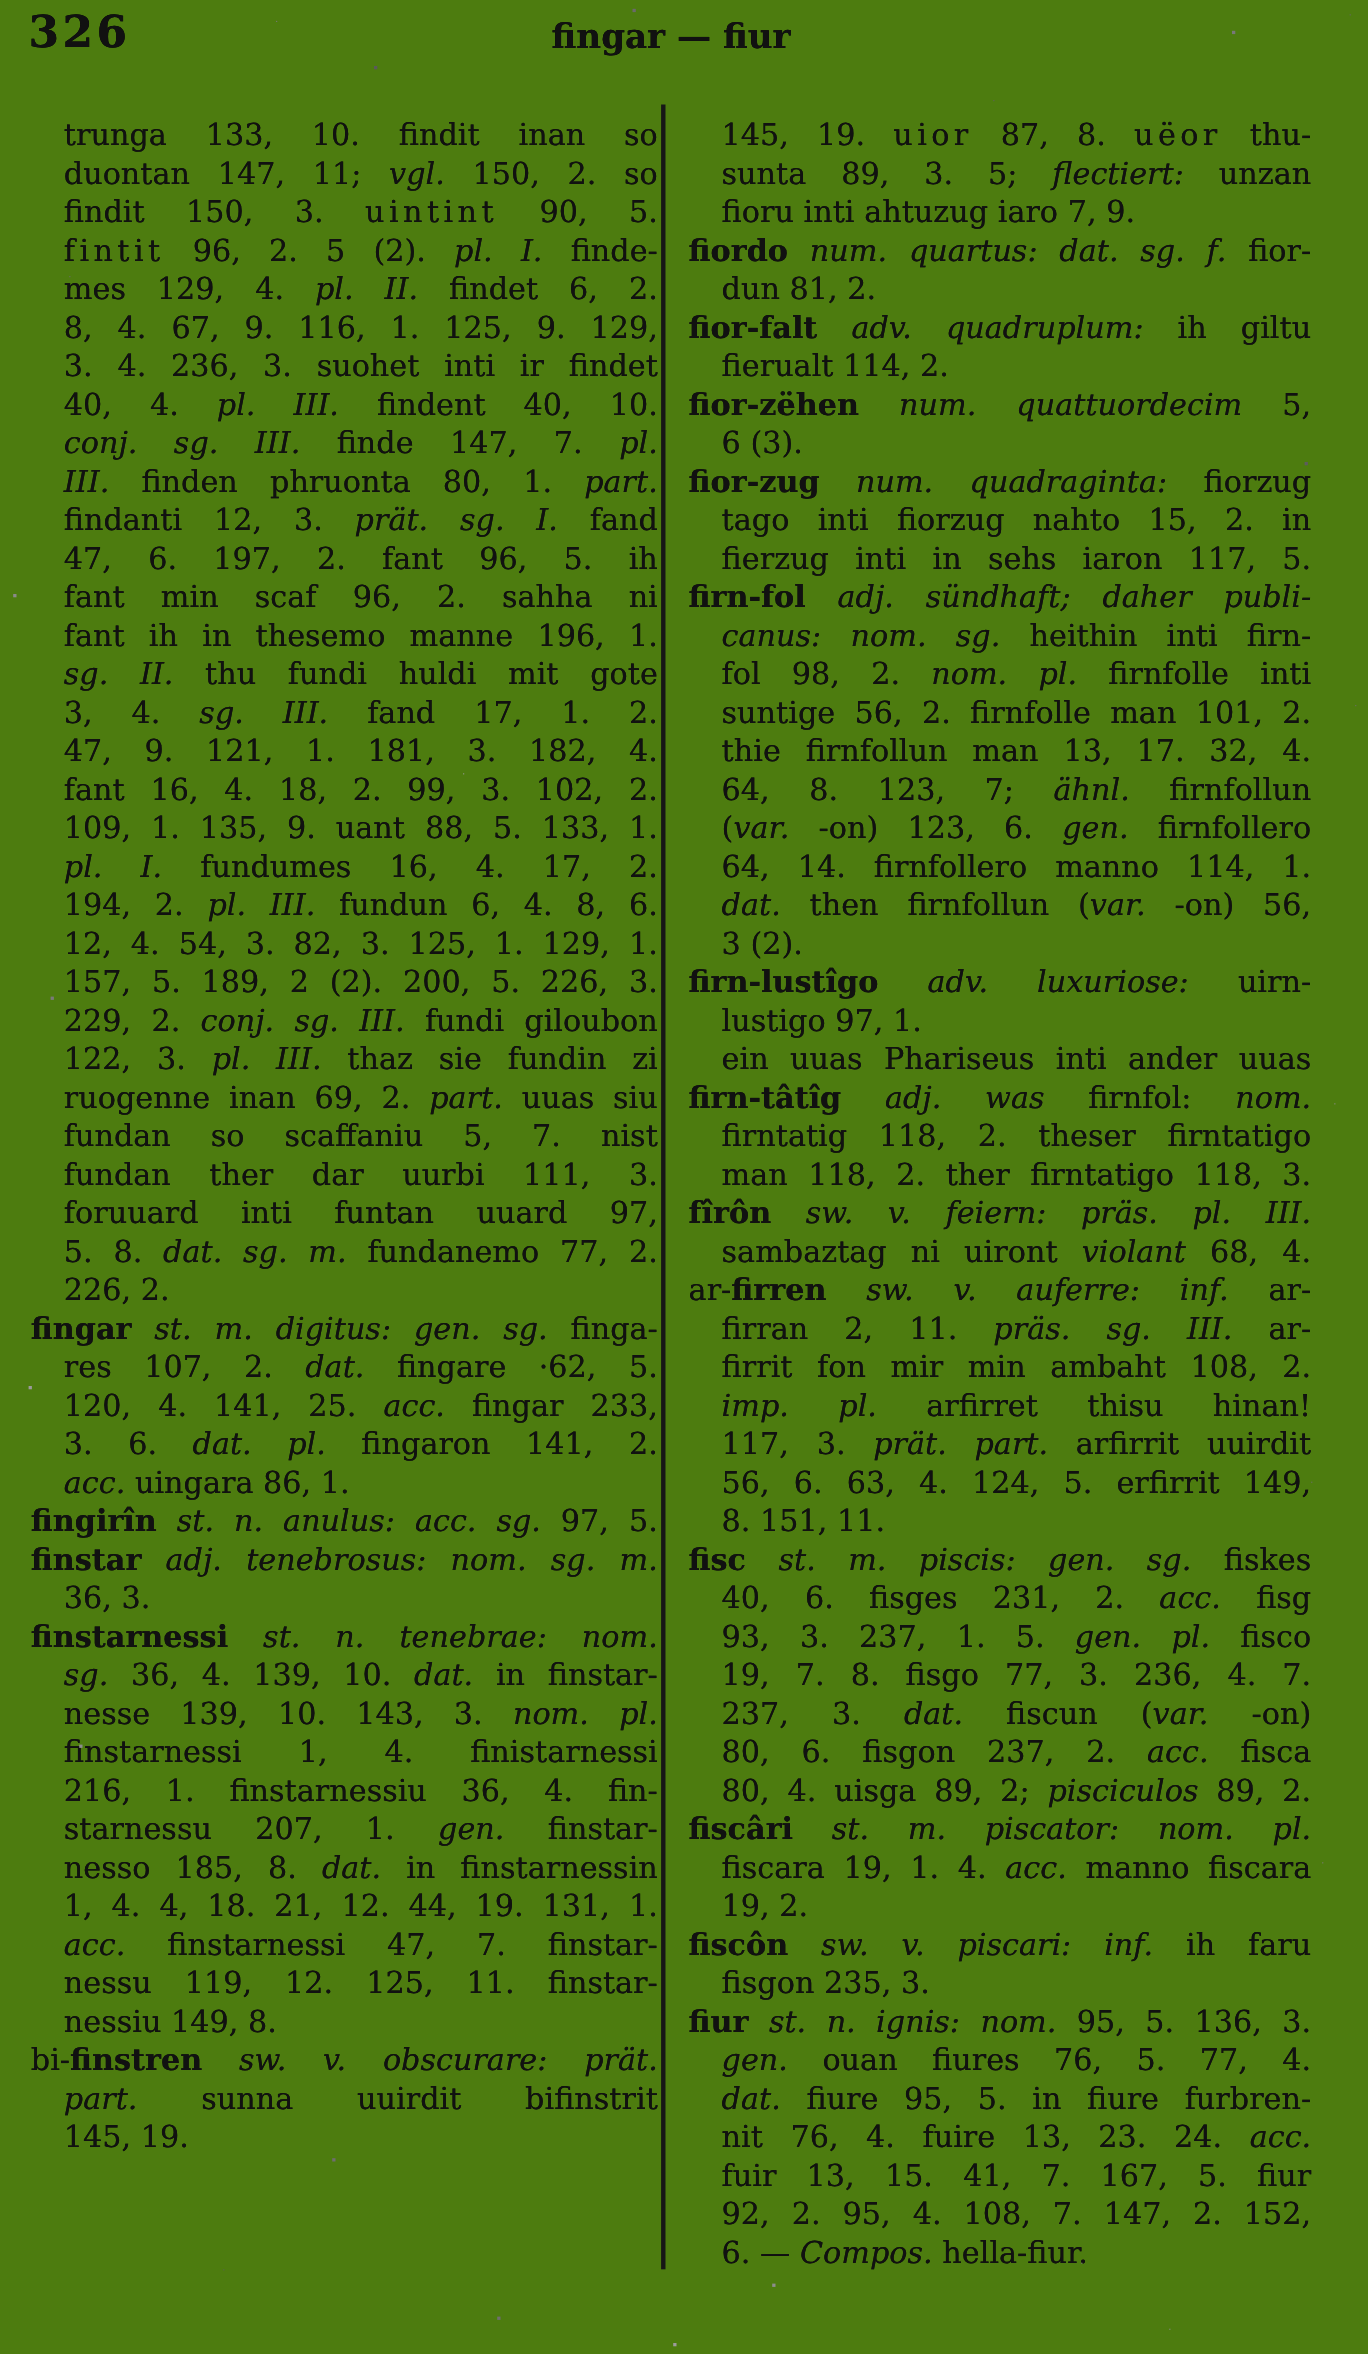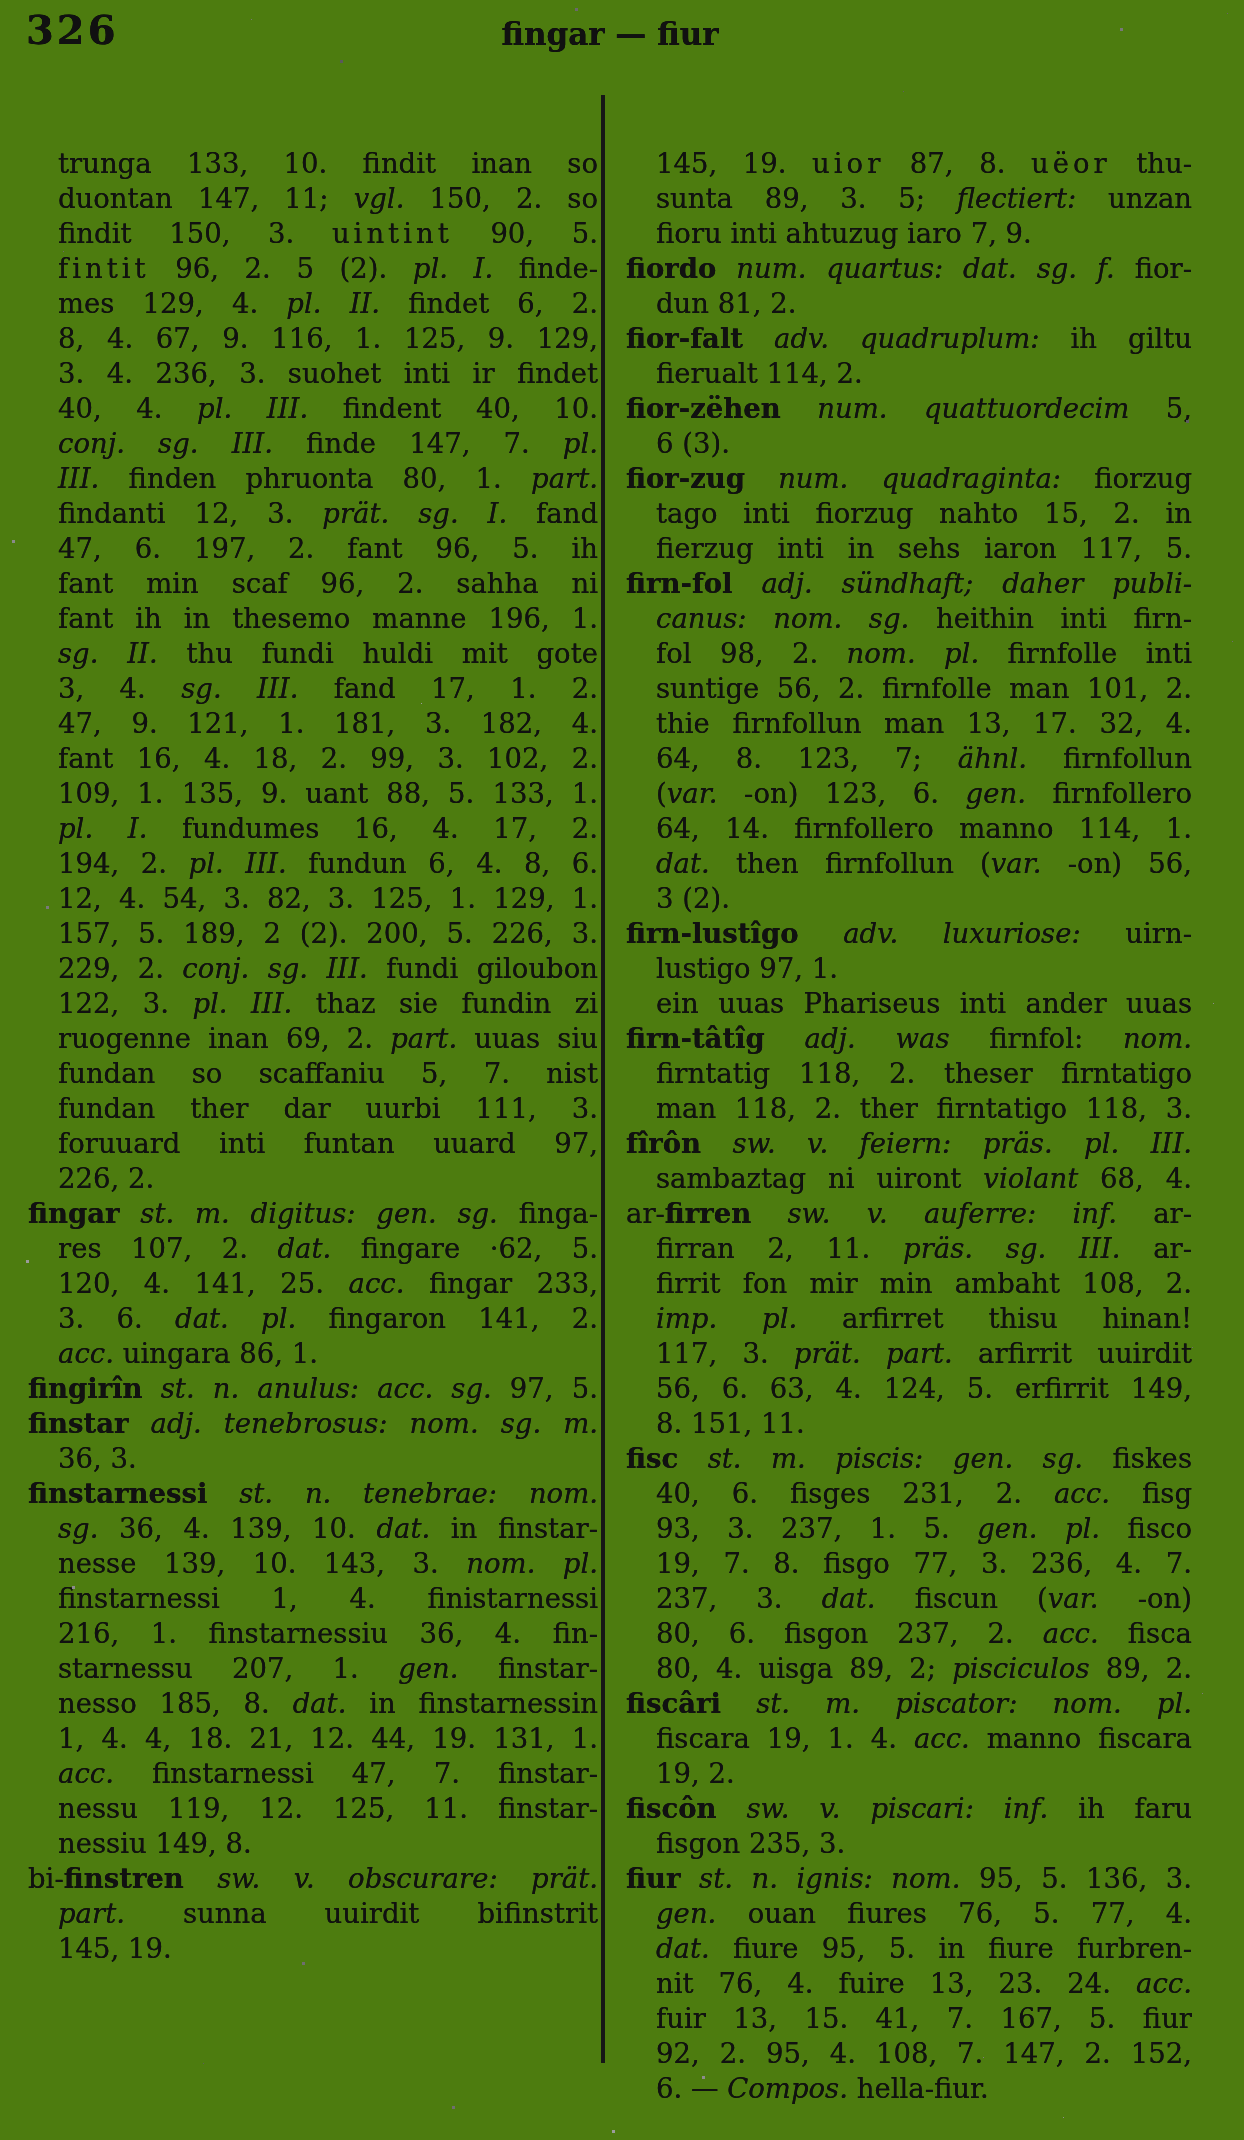"trunga 133, 10. findit inan" .column { margin-top: 40px -> none }
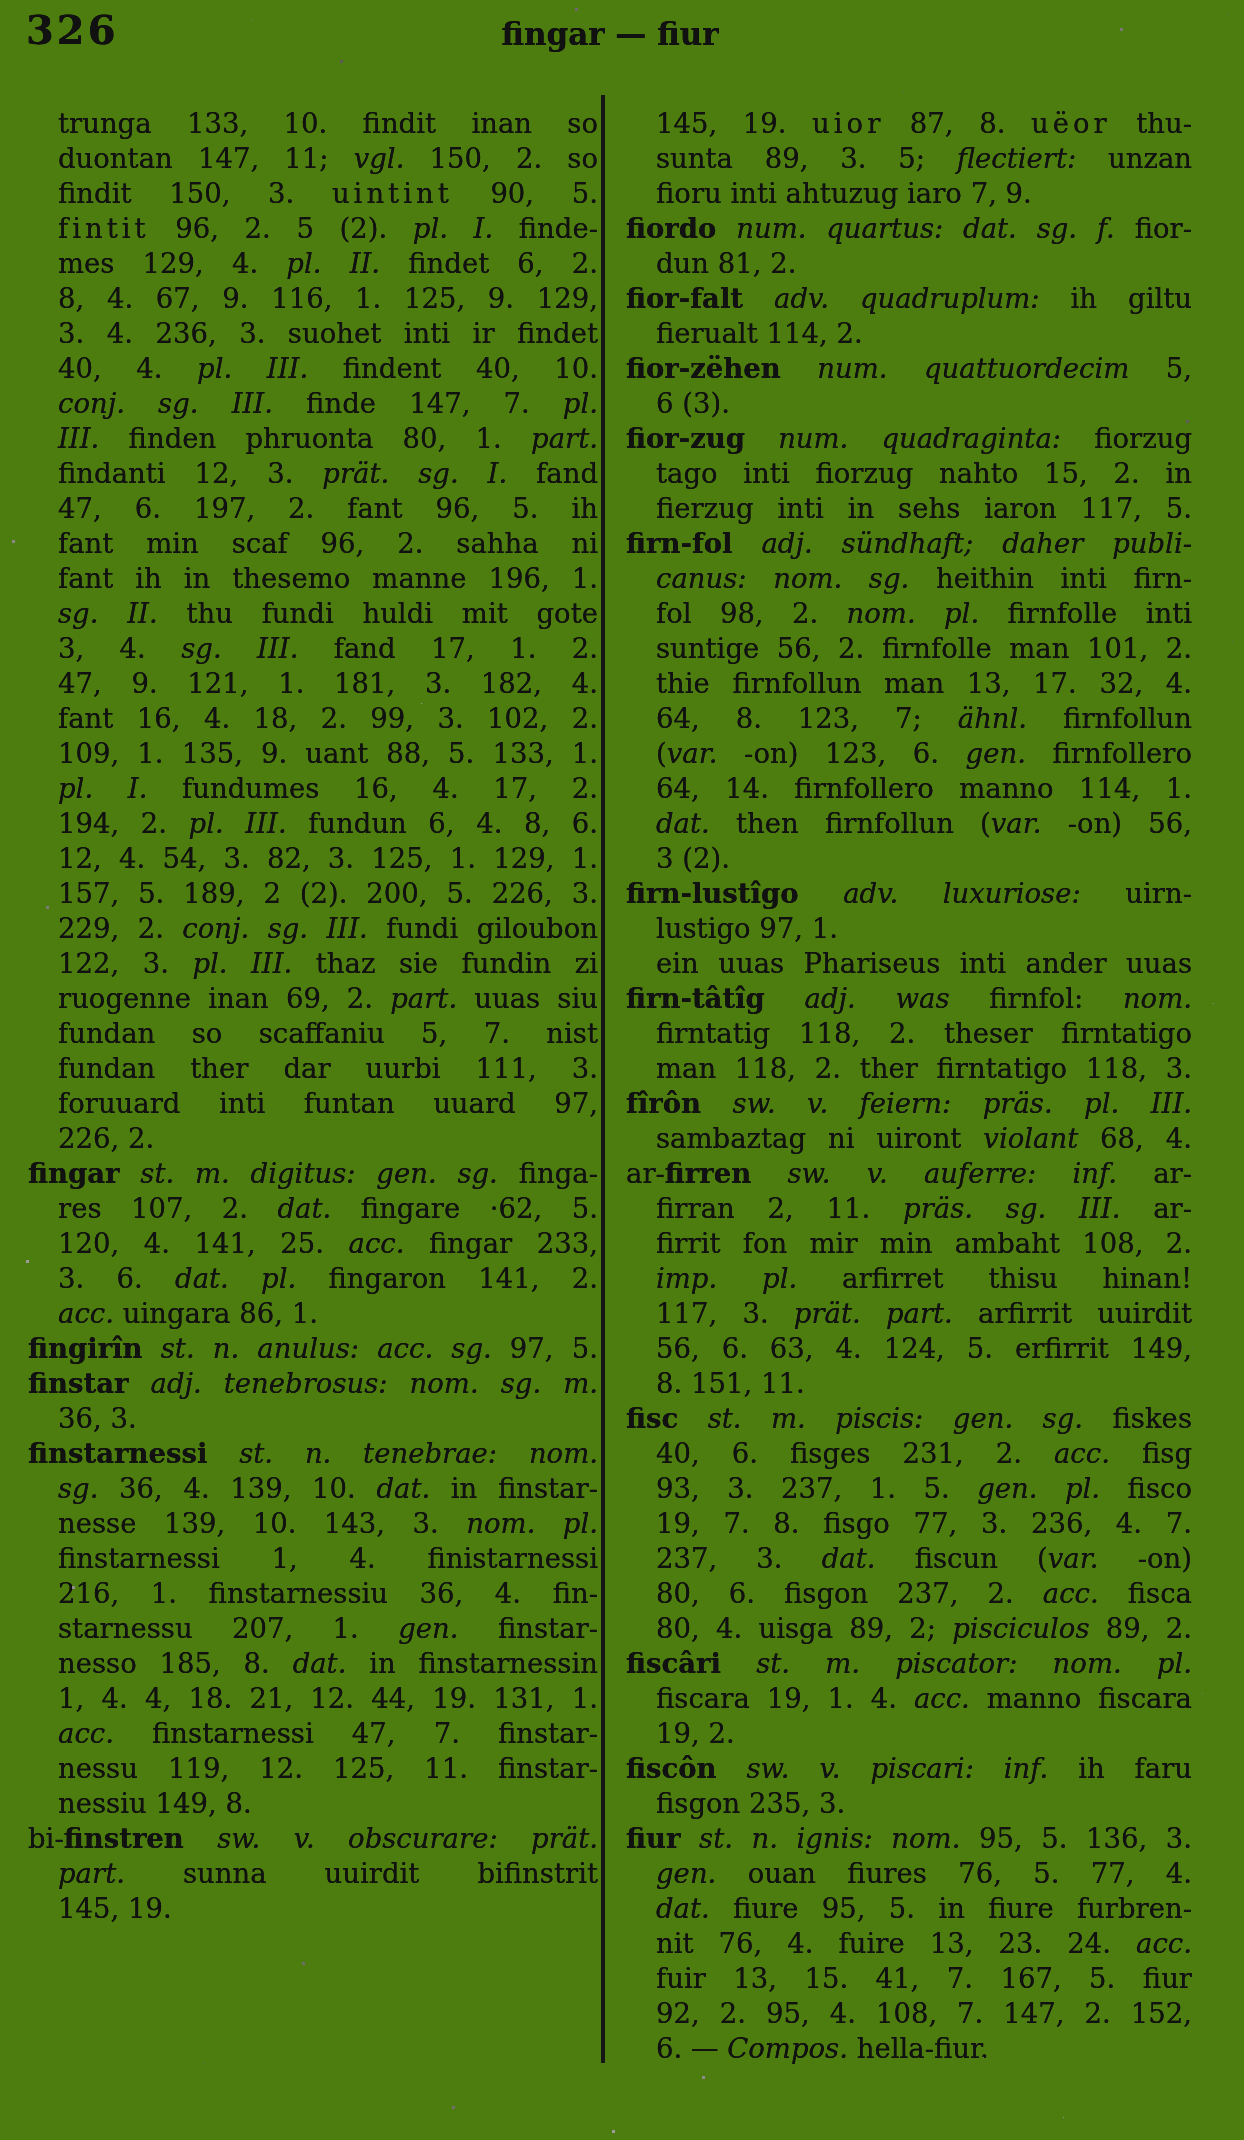"5. 8. dat. sg. m." div.line { html: none -> <div><span>5. 8. </span><span>dat. sg. m.</span><span> fundanemo 77, 2.</span></div> }
